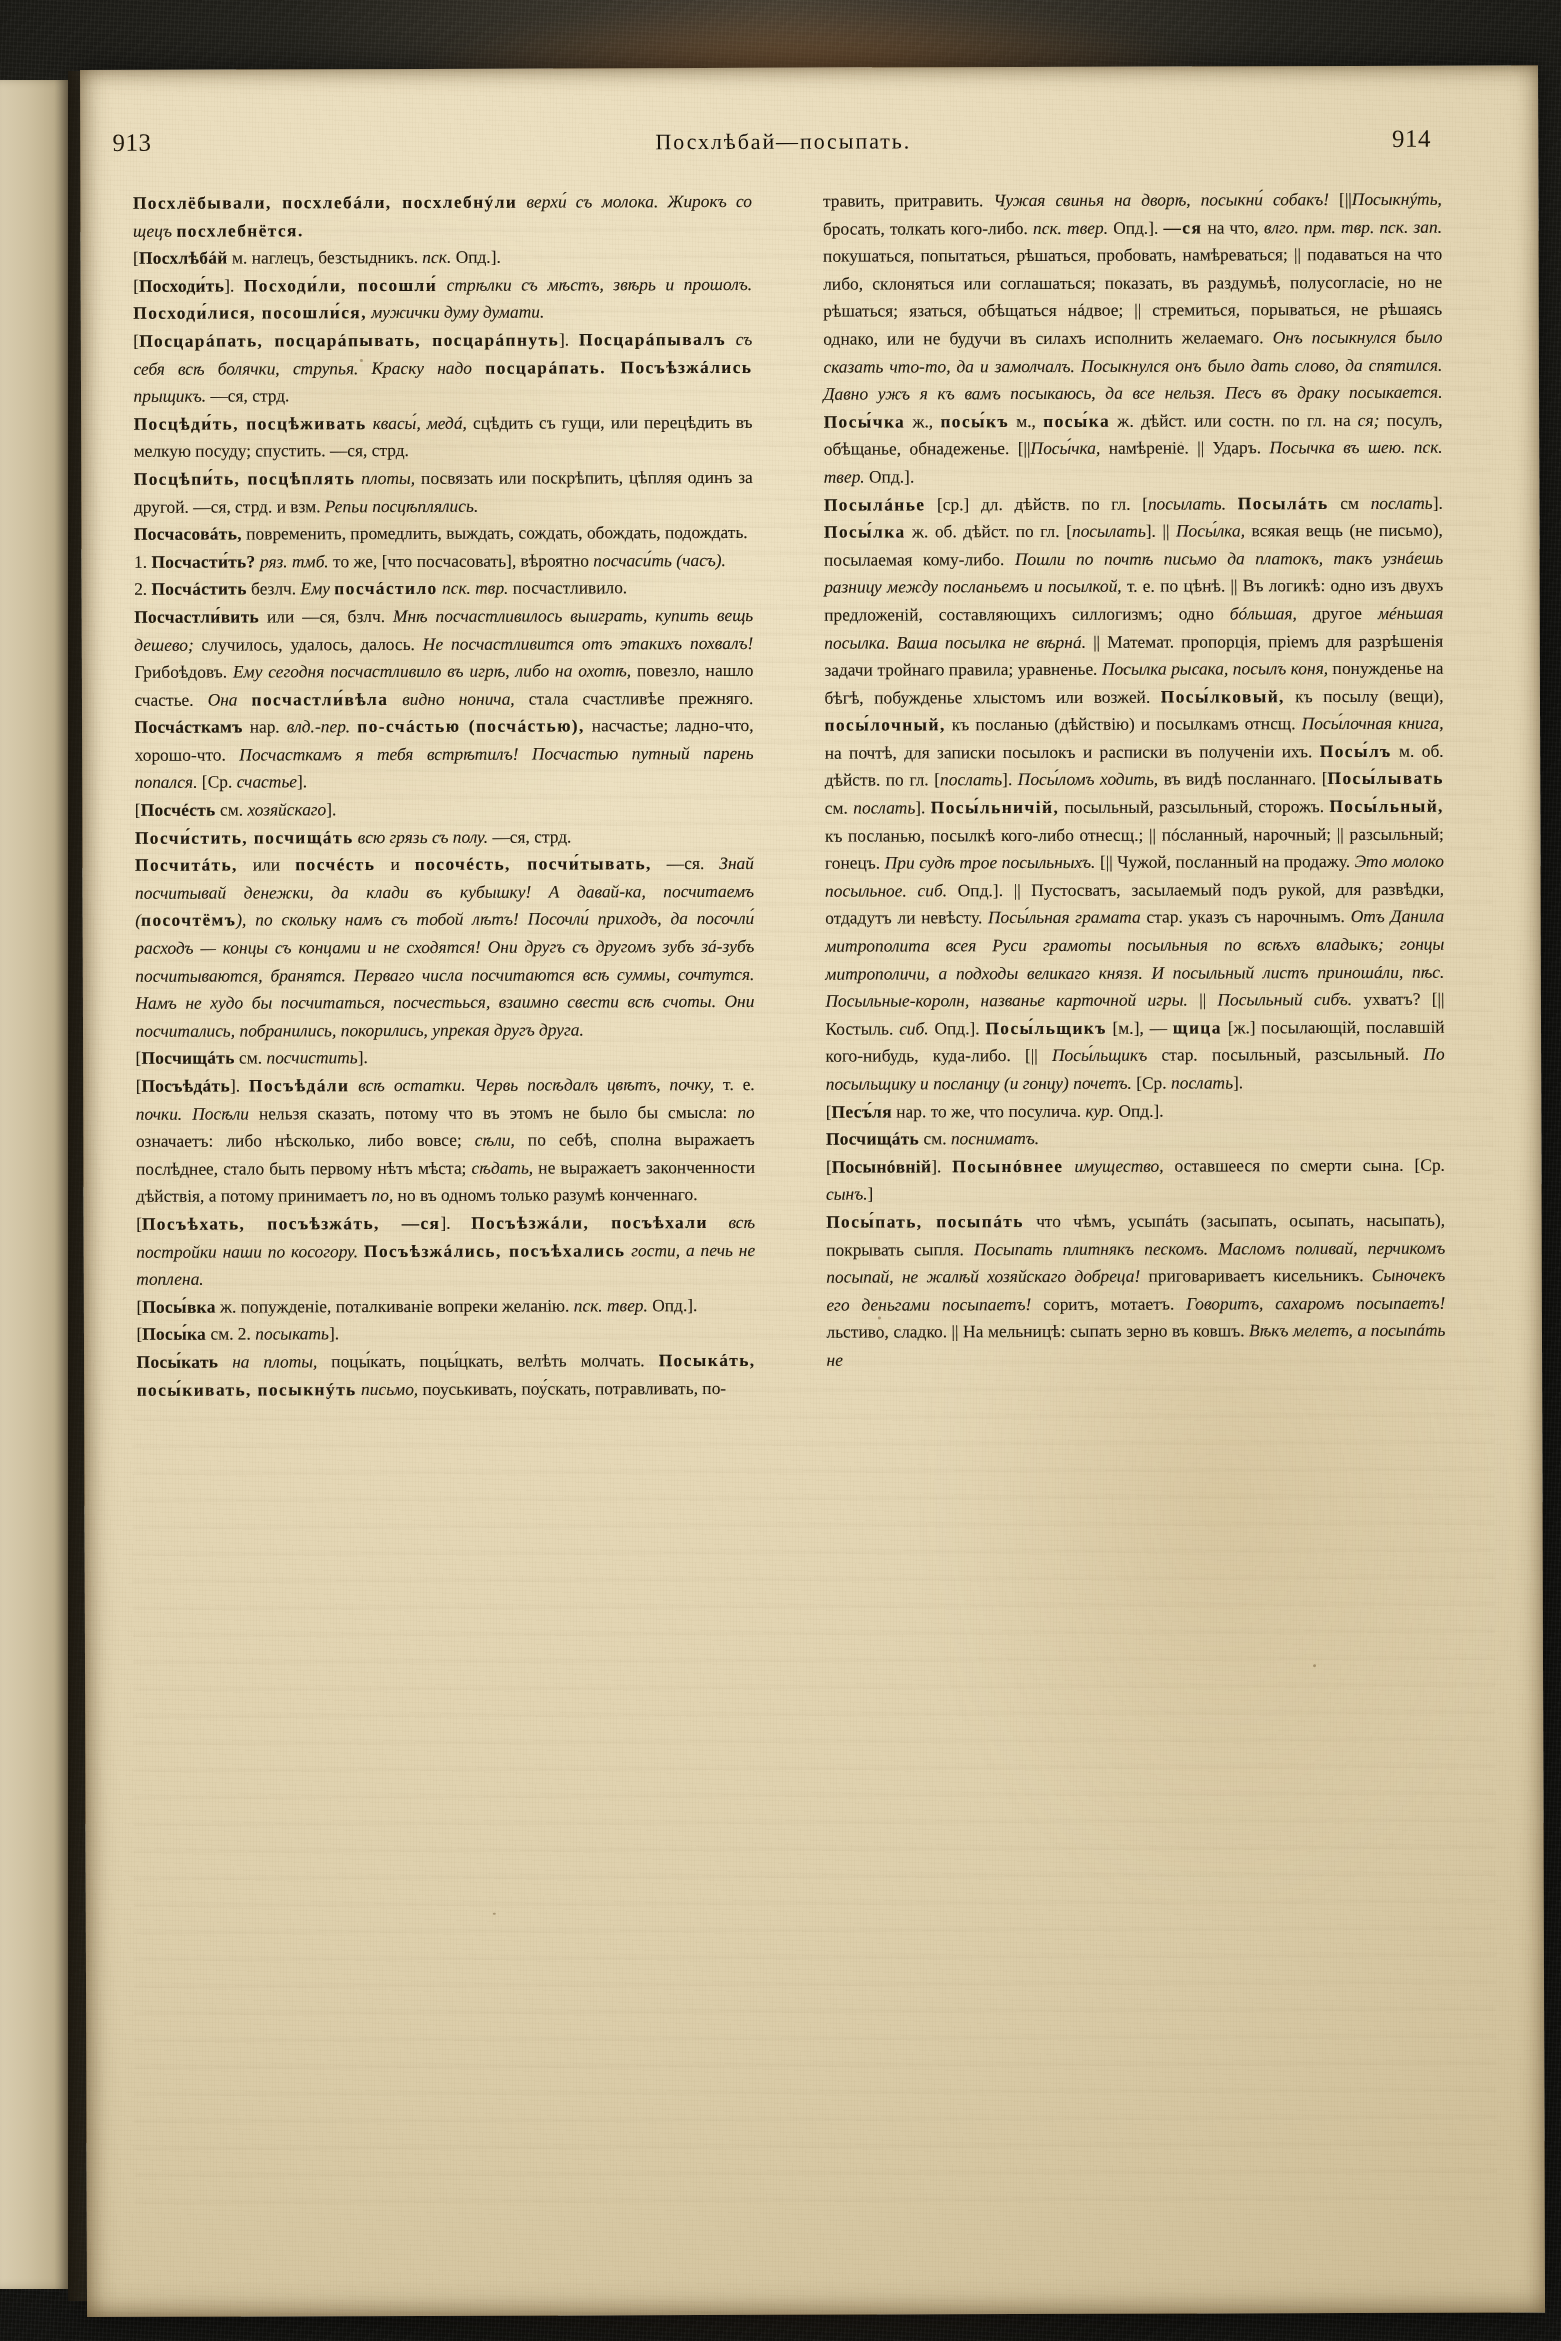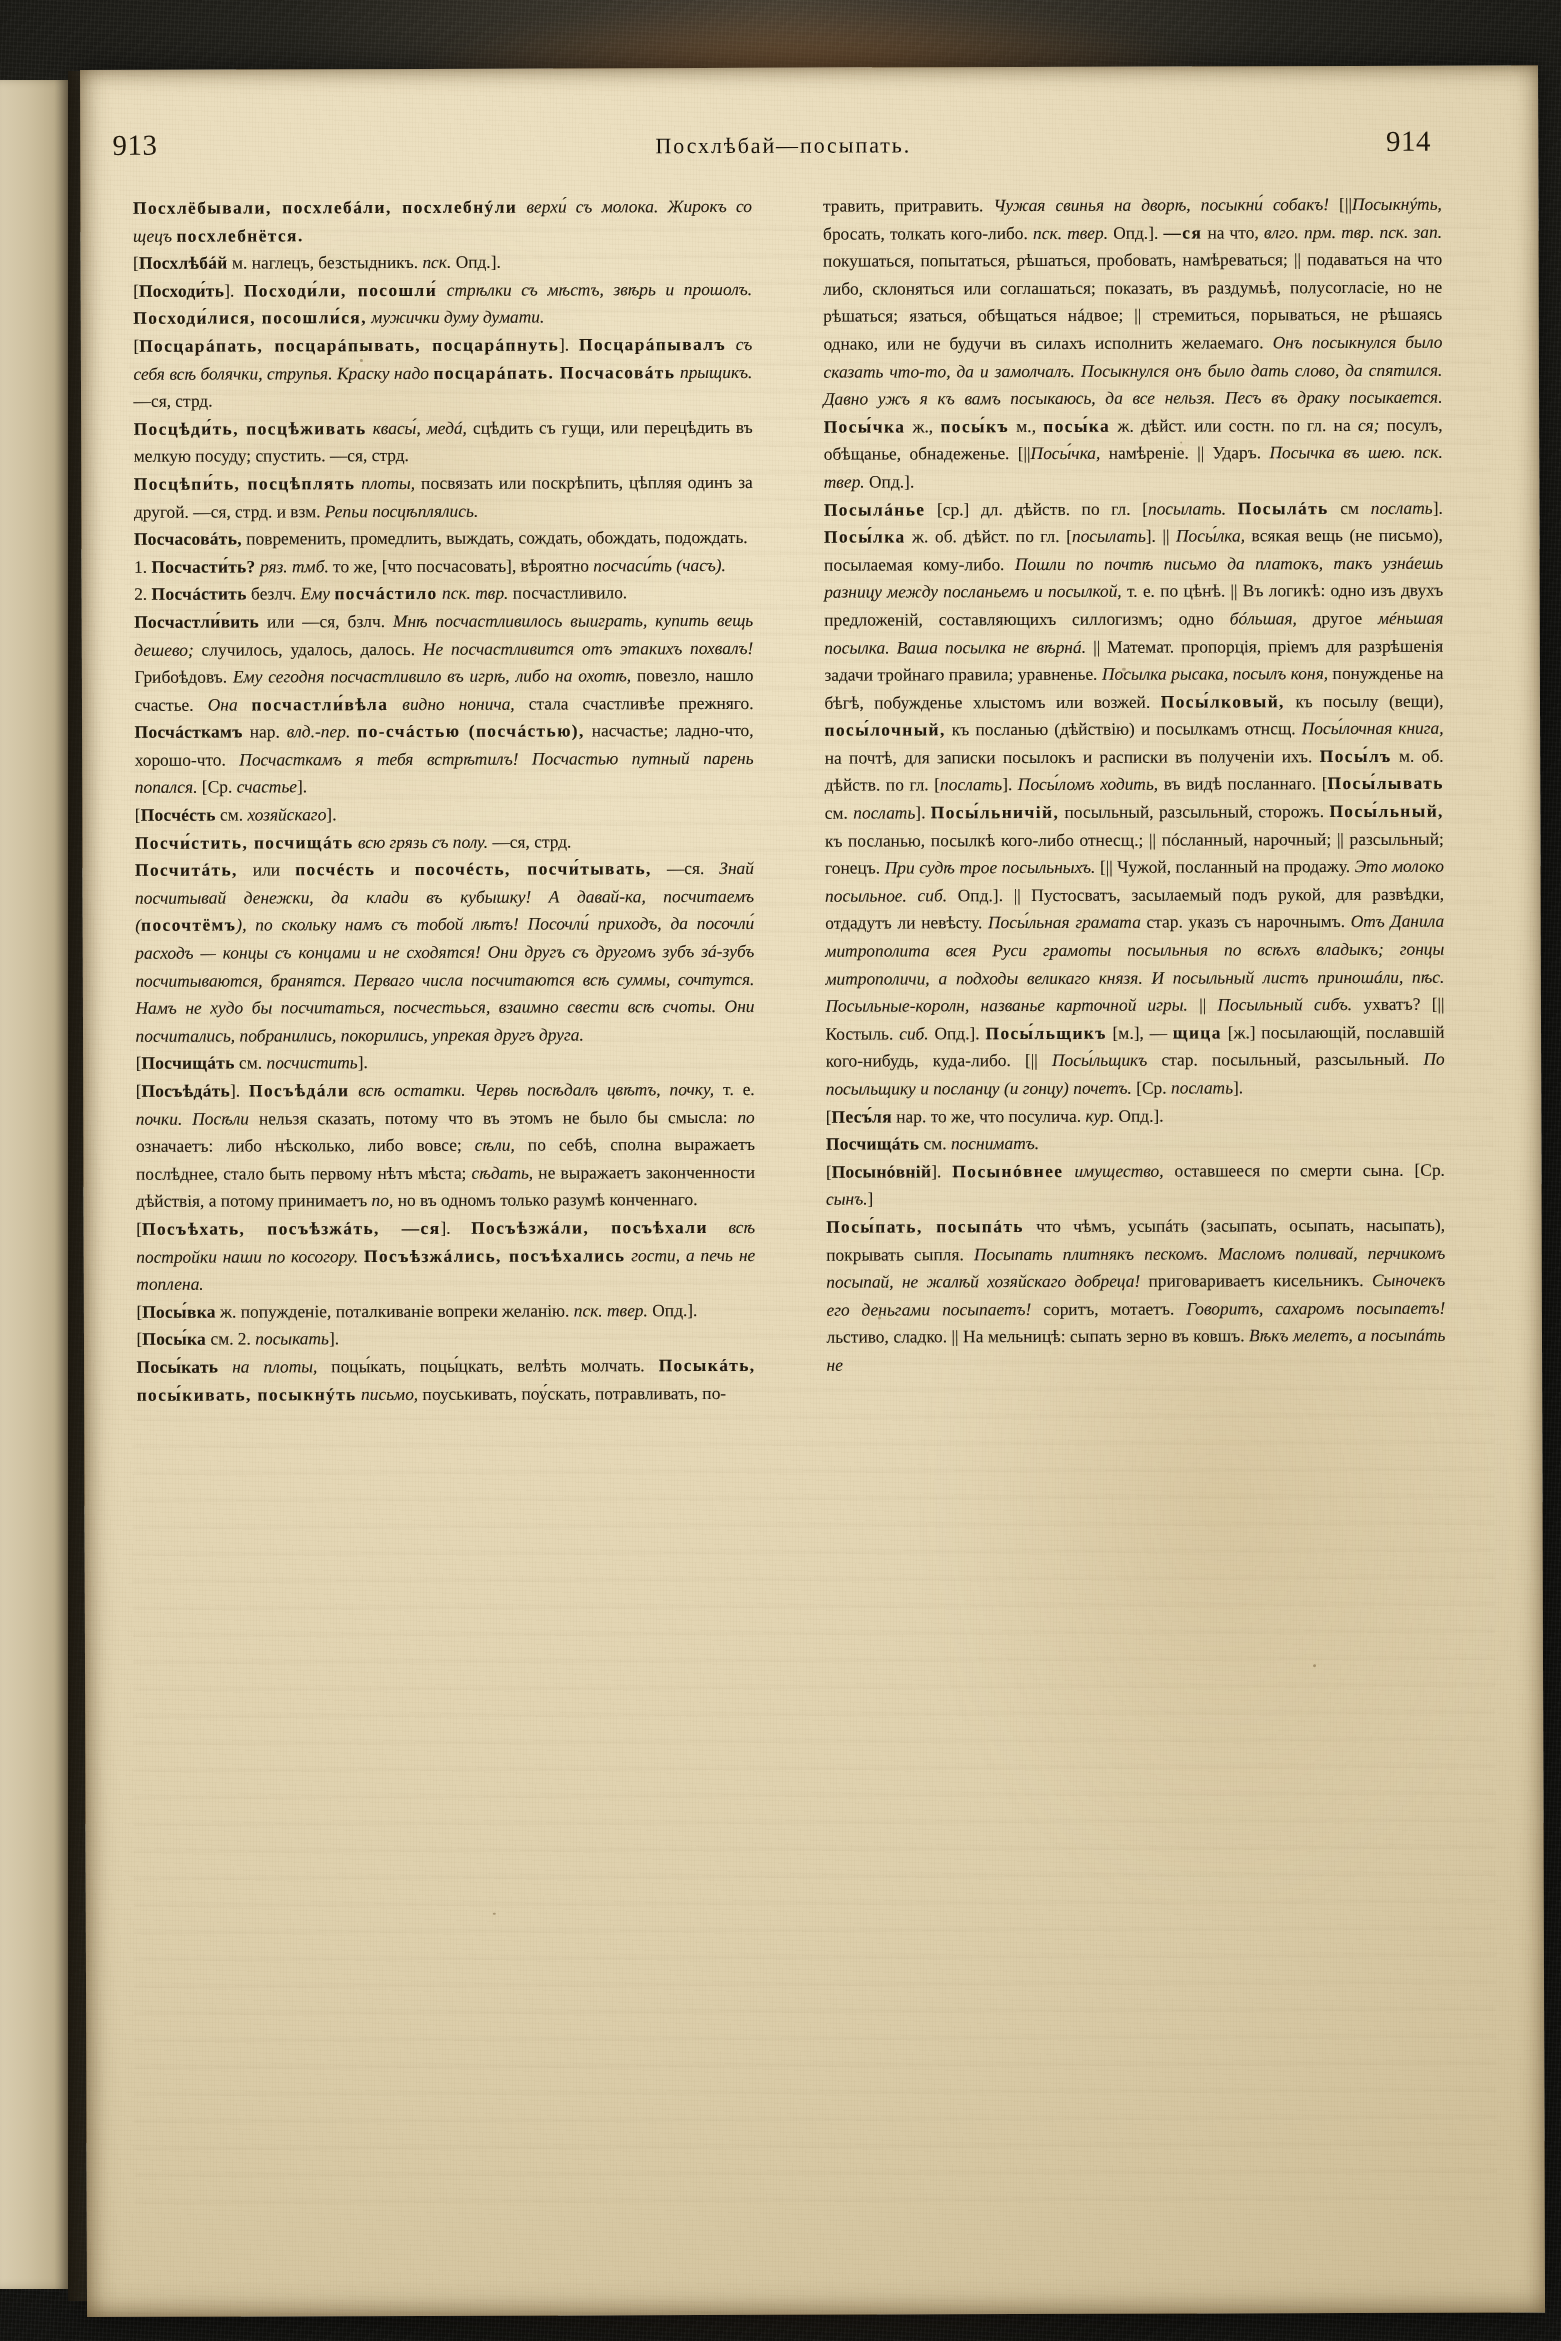"913" .folio { font-size: 29px -> 25px }
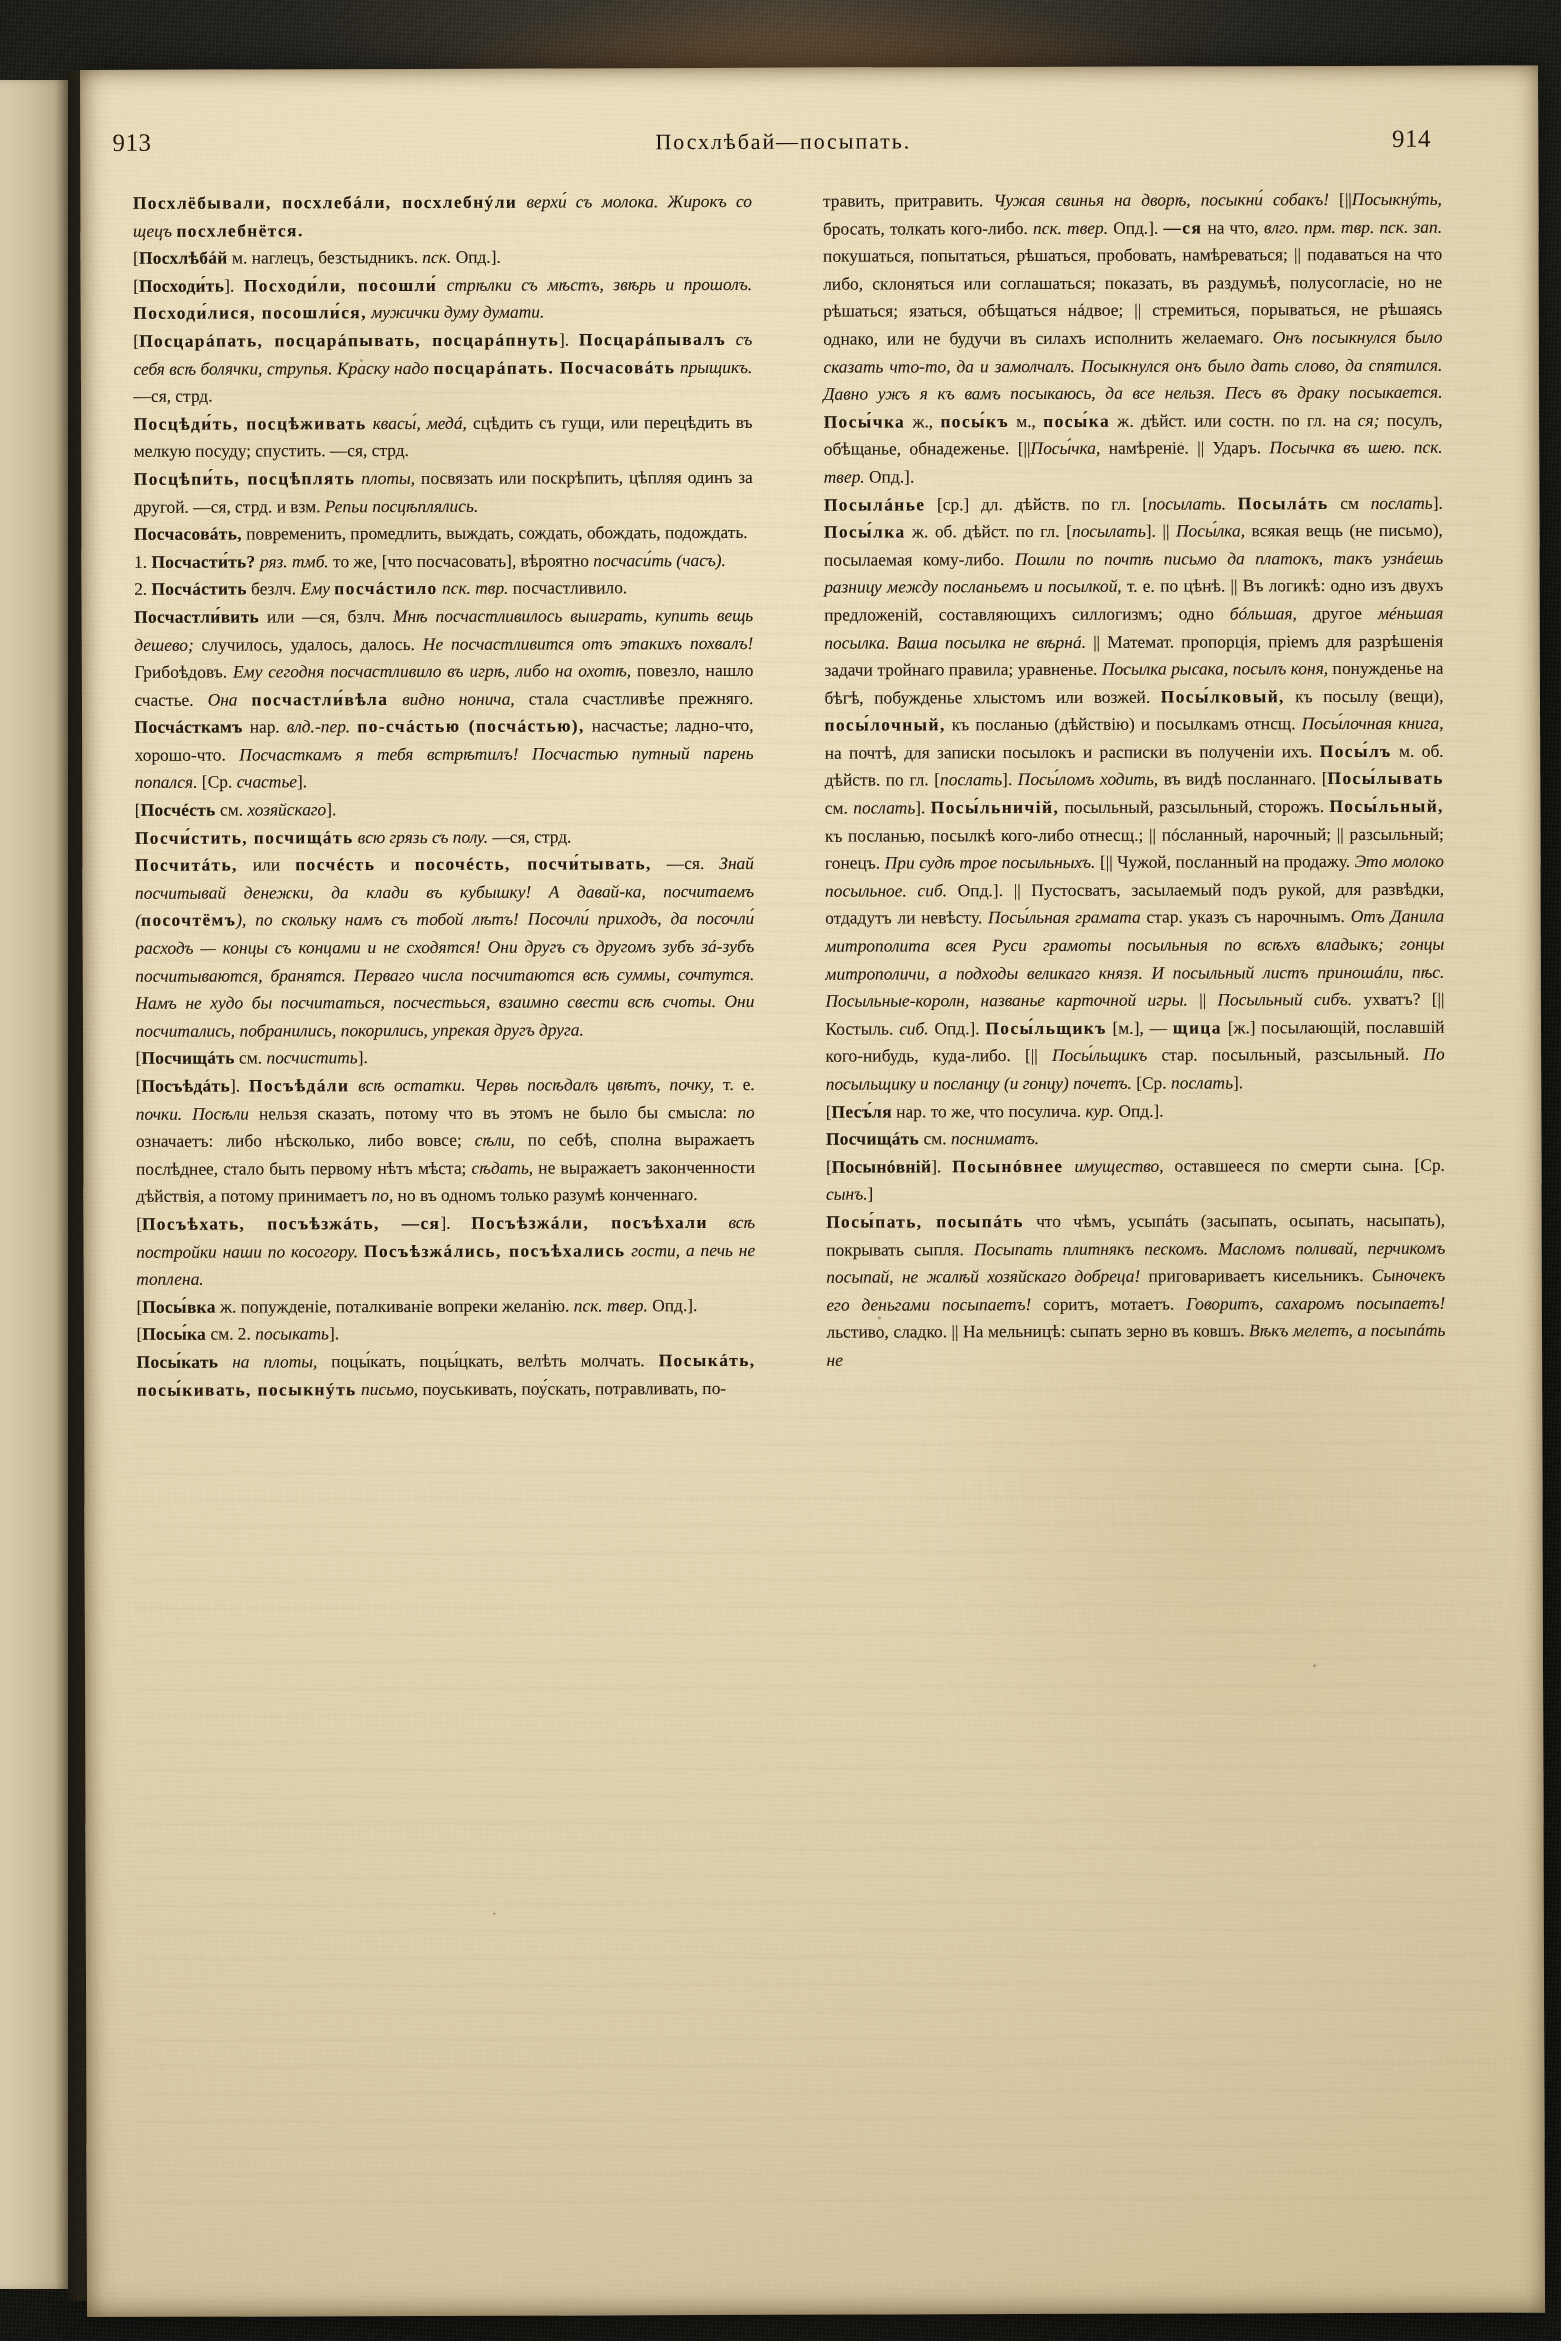"посцарáпать. Посчасовáть" b.sp { text: Посчасовáть -> Посъѣзжáлись }
